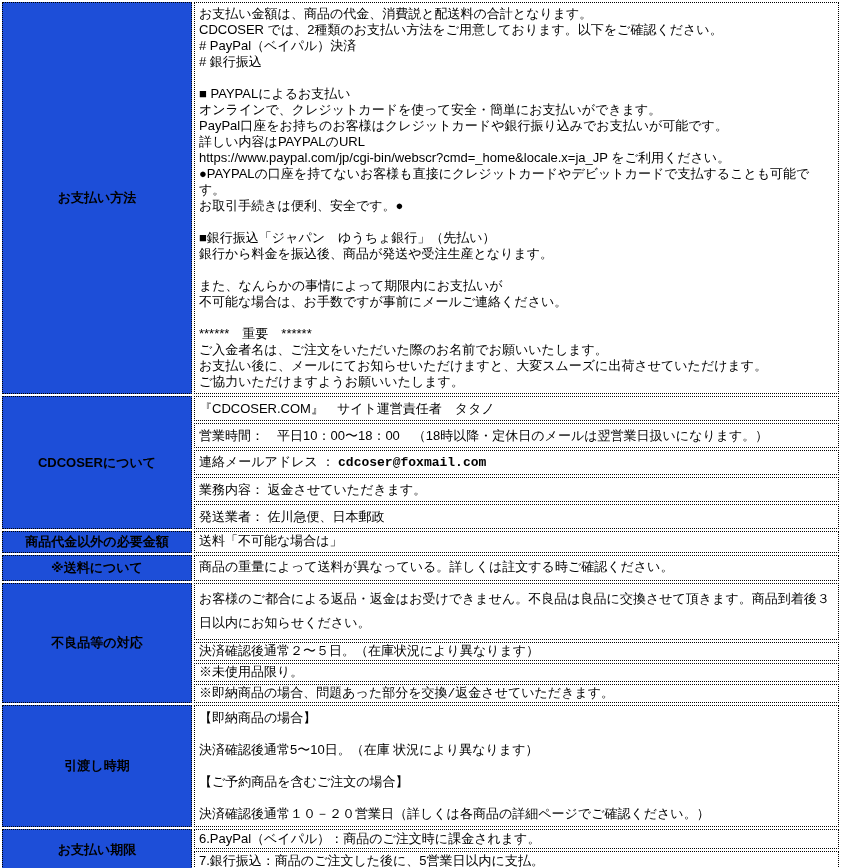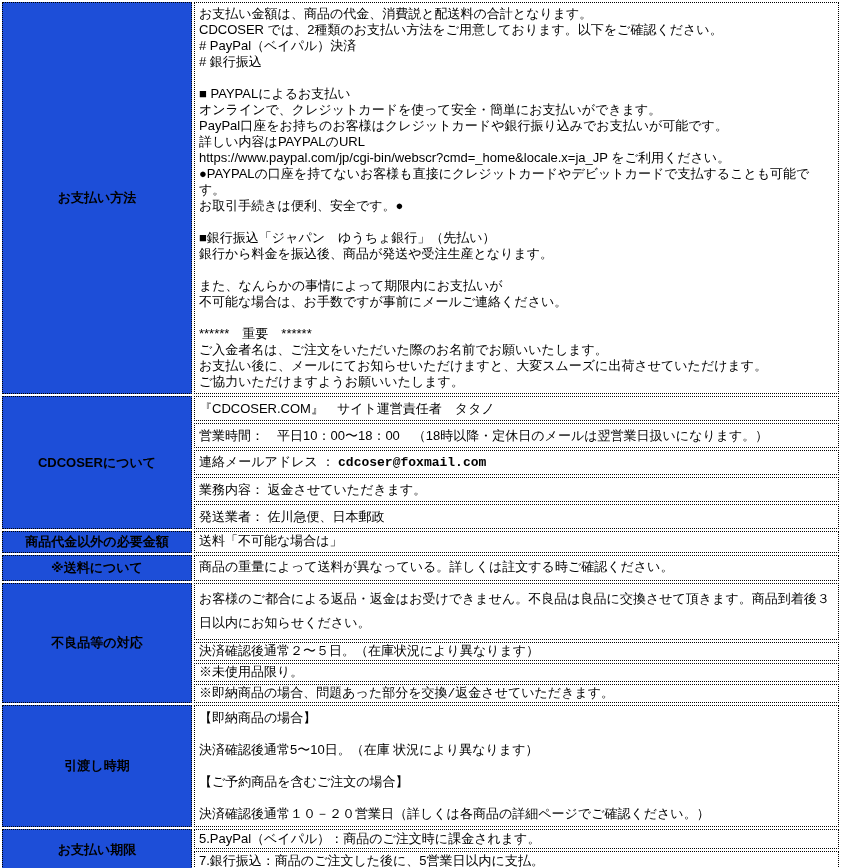"5.PayPal（ベイパル）：商品のご注文時に課金されます。" td.cell { text: 5.PayPal -> 6.PayPal }
